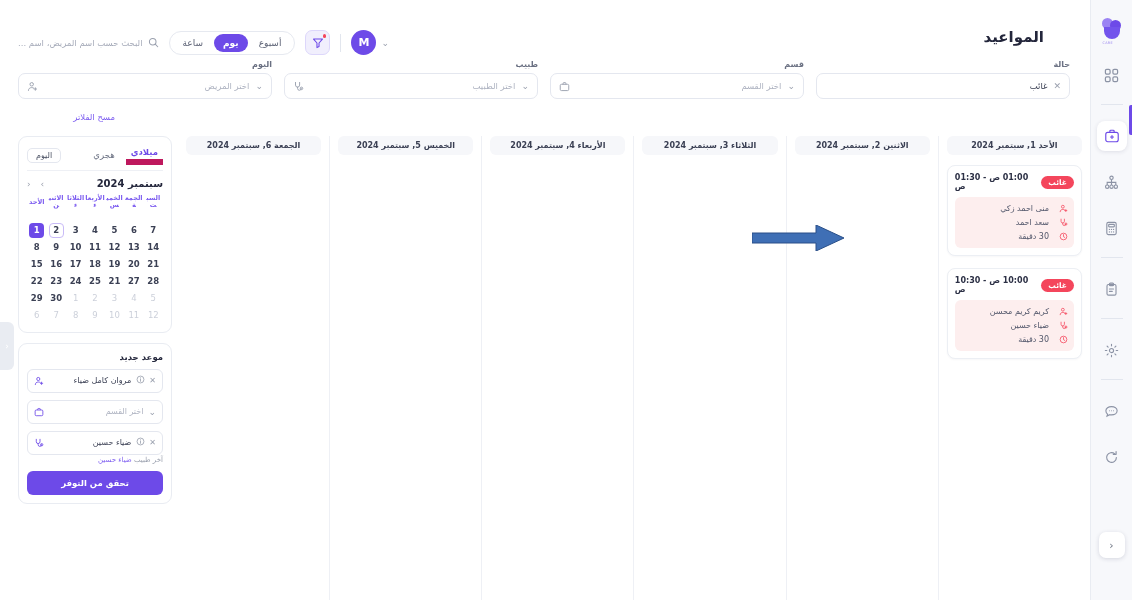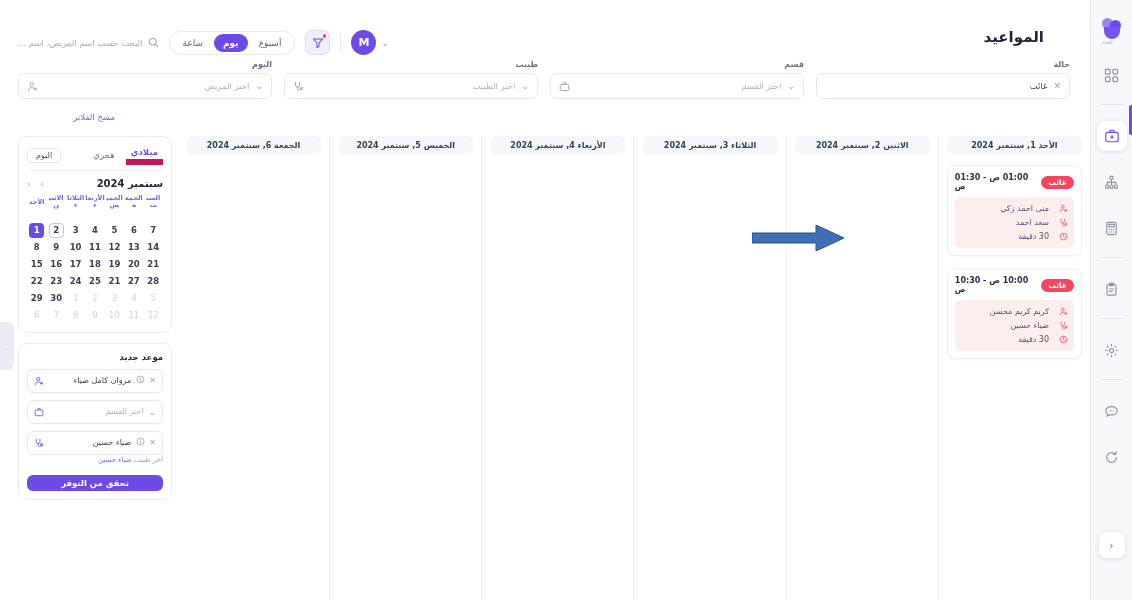"تحقق من التوفر" .primary-btn { height: 16px -> 24px }
